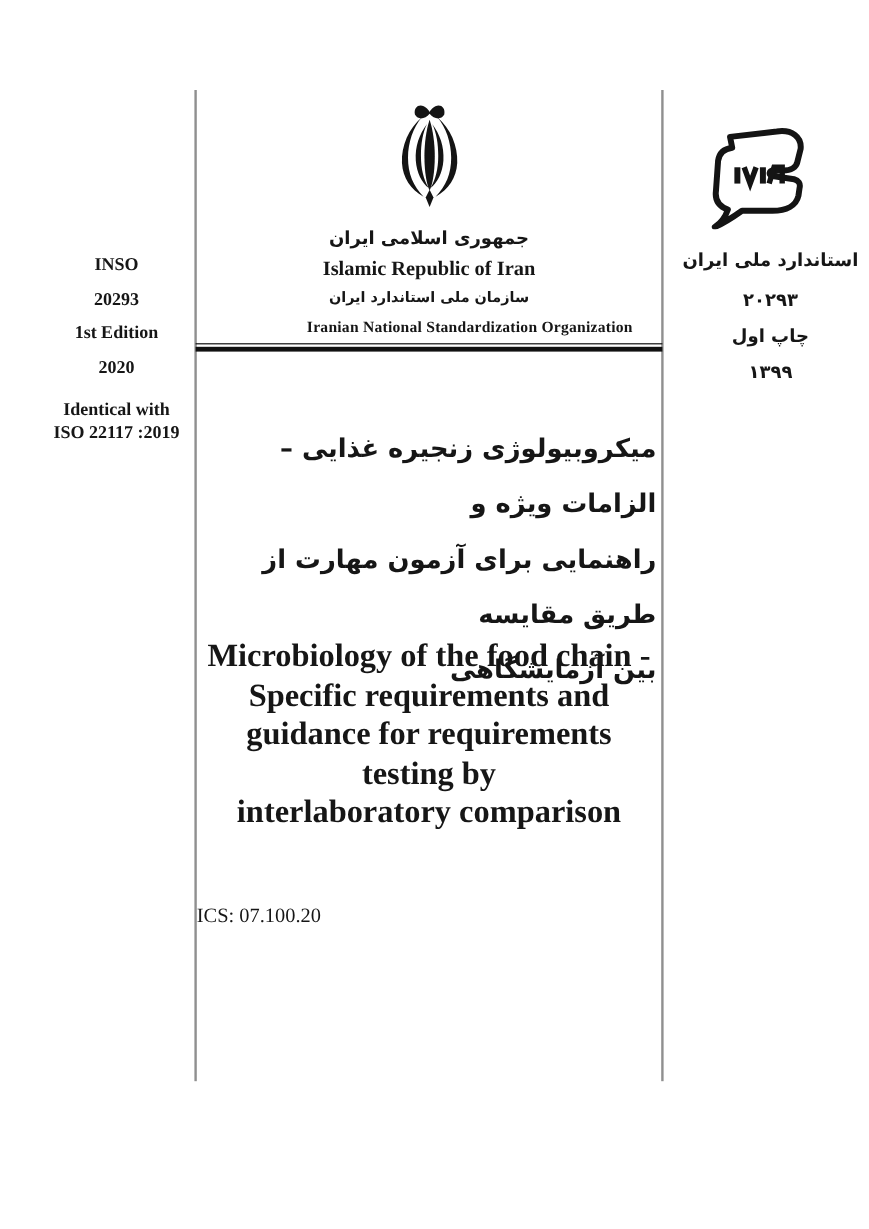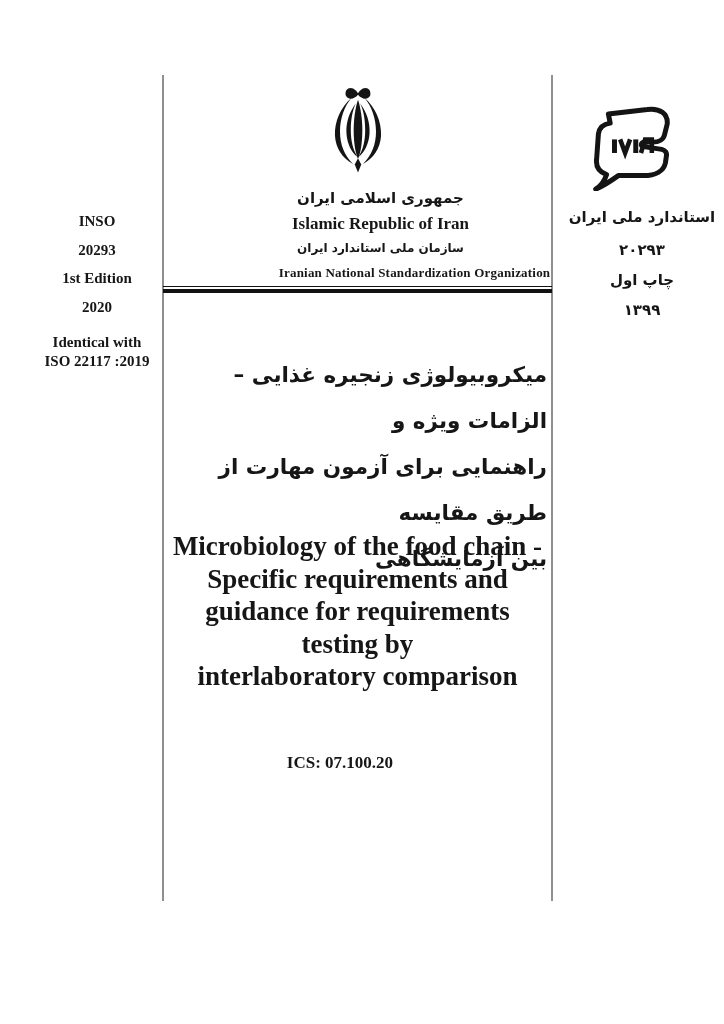"جمهوری اسلامی ایران" .hdr-line { padding-left: 23px -> none }
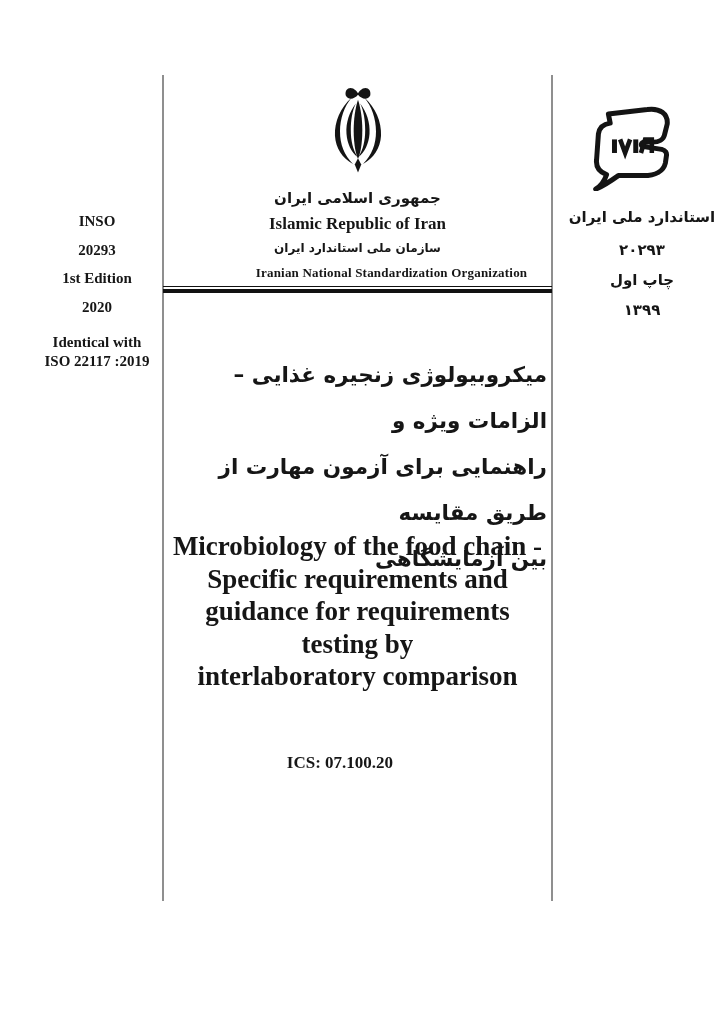"ICS: 07.100.20" .ics-line { font-weight: bold -> normal; text-align: center -> none }
